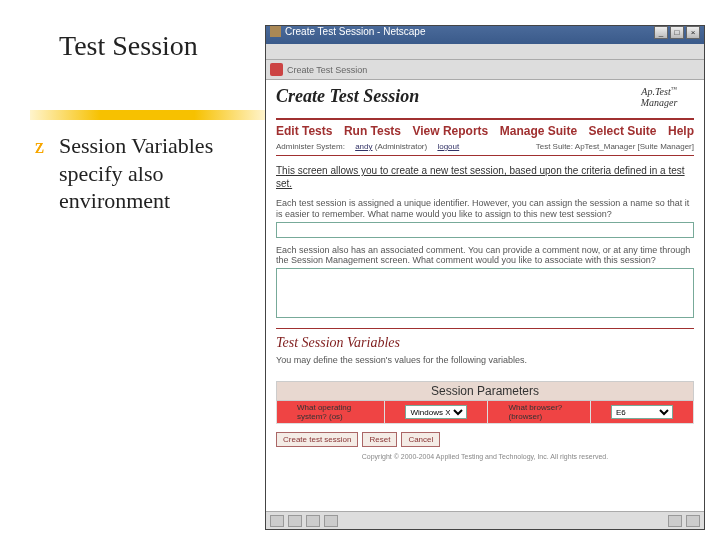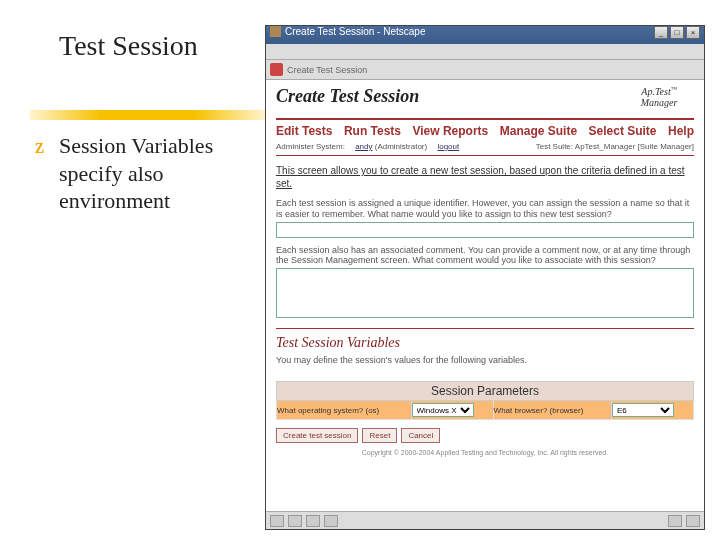"What operating system? (os)" .param-table td { background: #fdba74 -> #ef4444; padding: 2px 0 -> 2px 20px }
